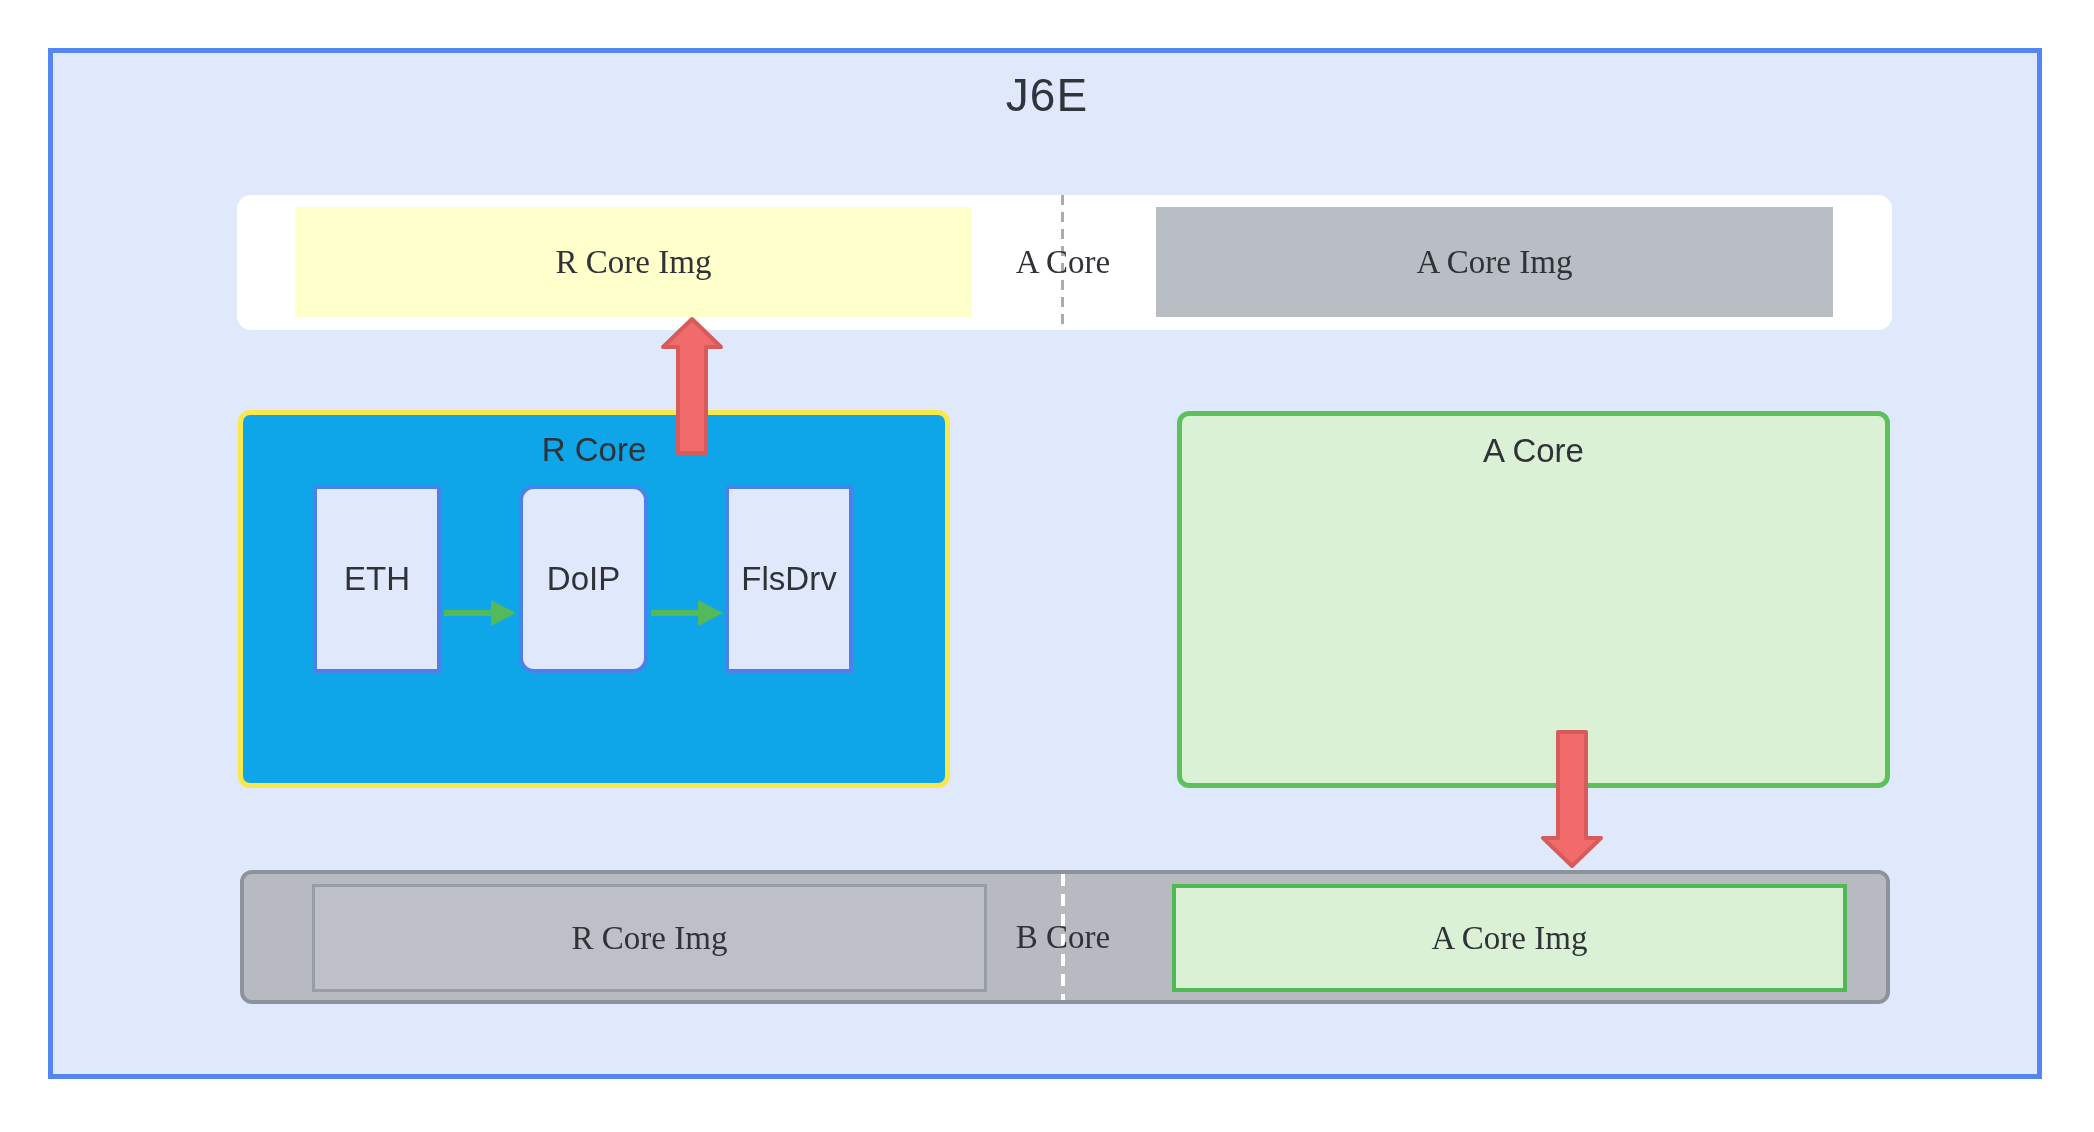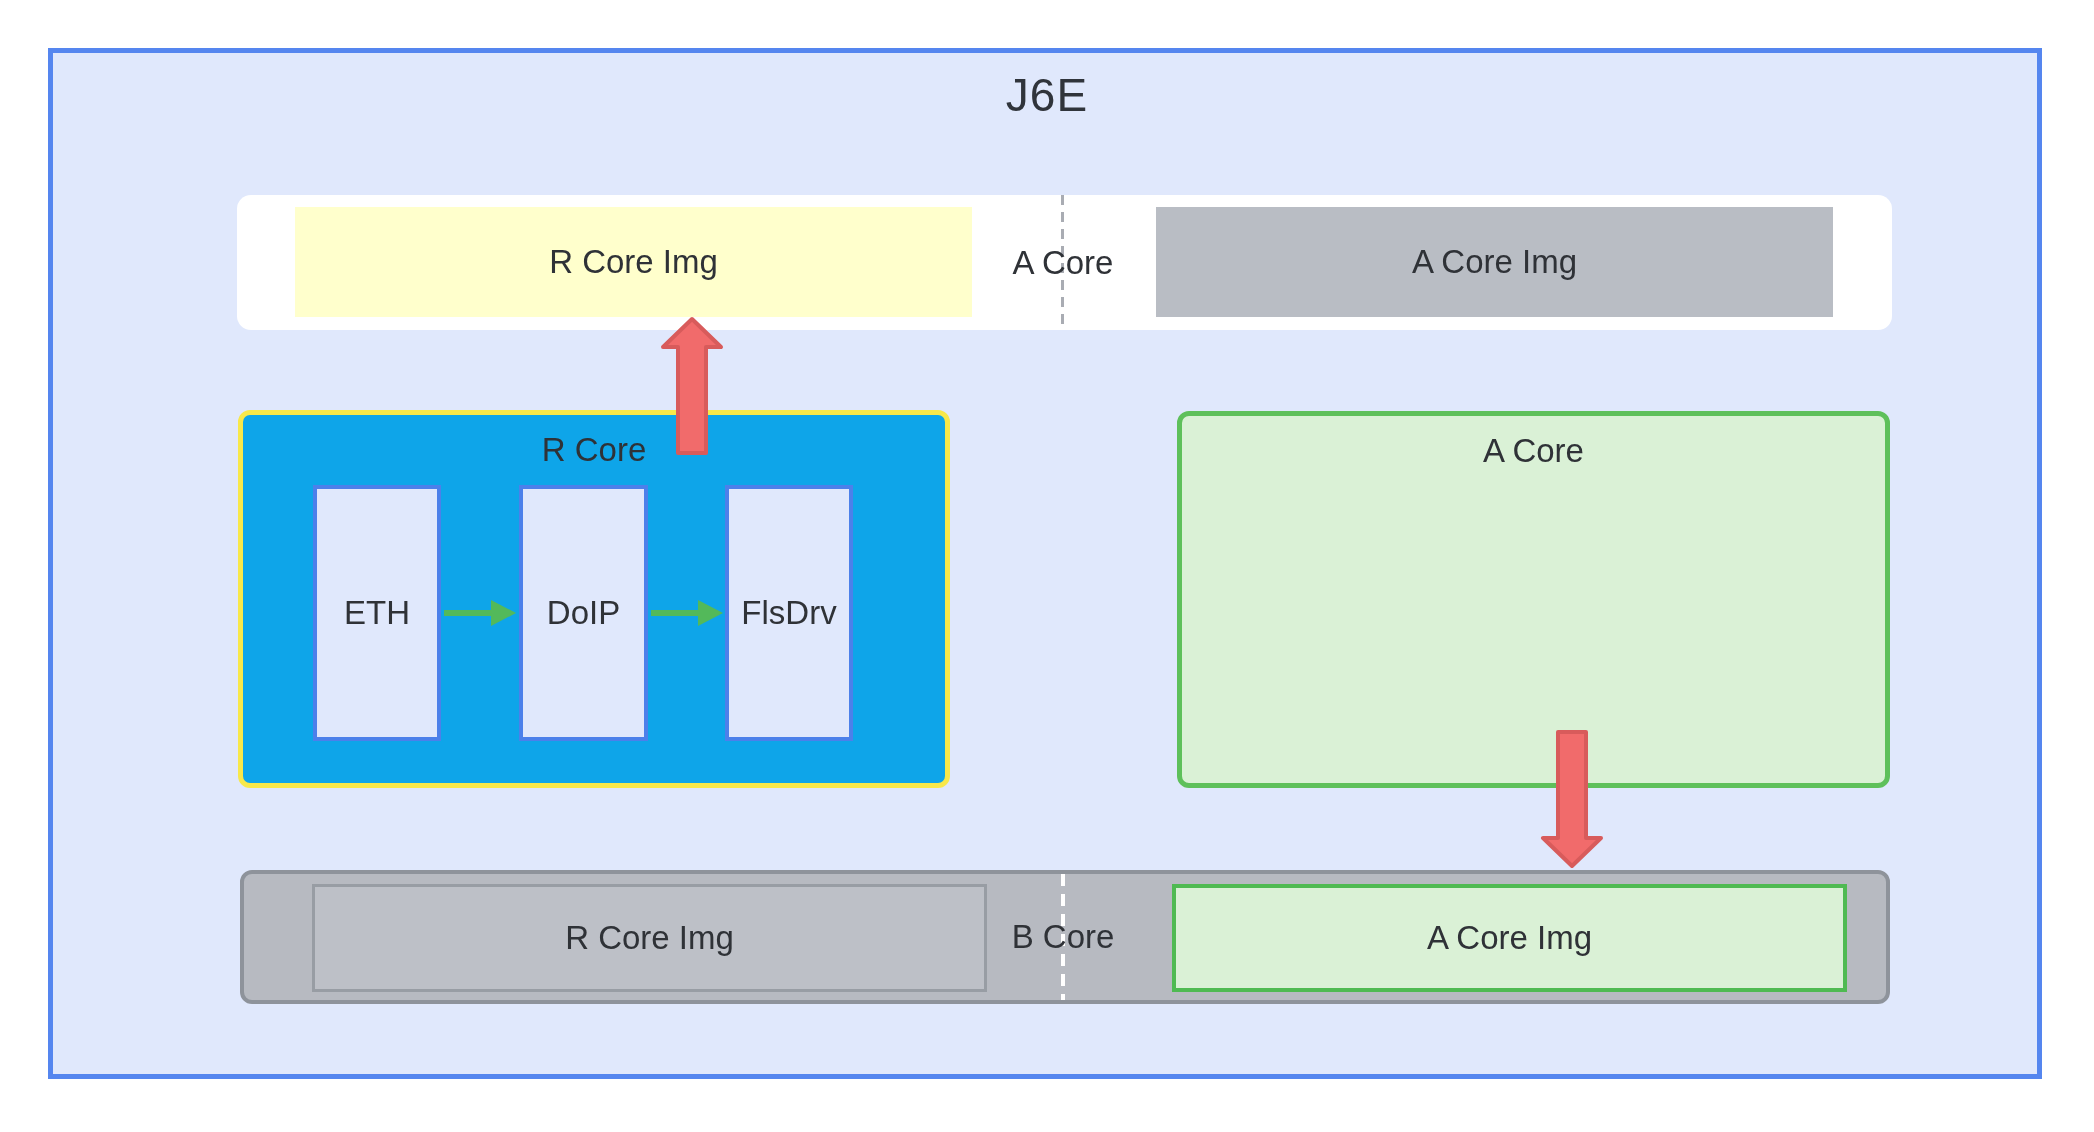"R Core Img" .slot-label, .bank-label { font-family: none -> Liberation Serif, serif }
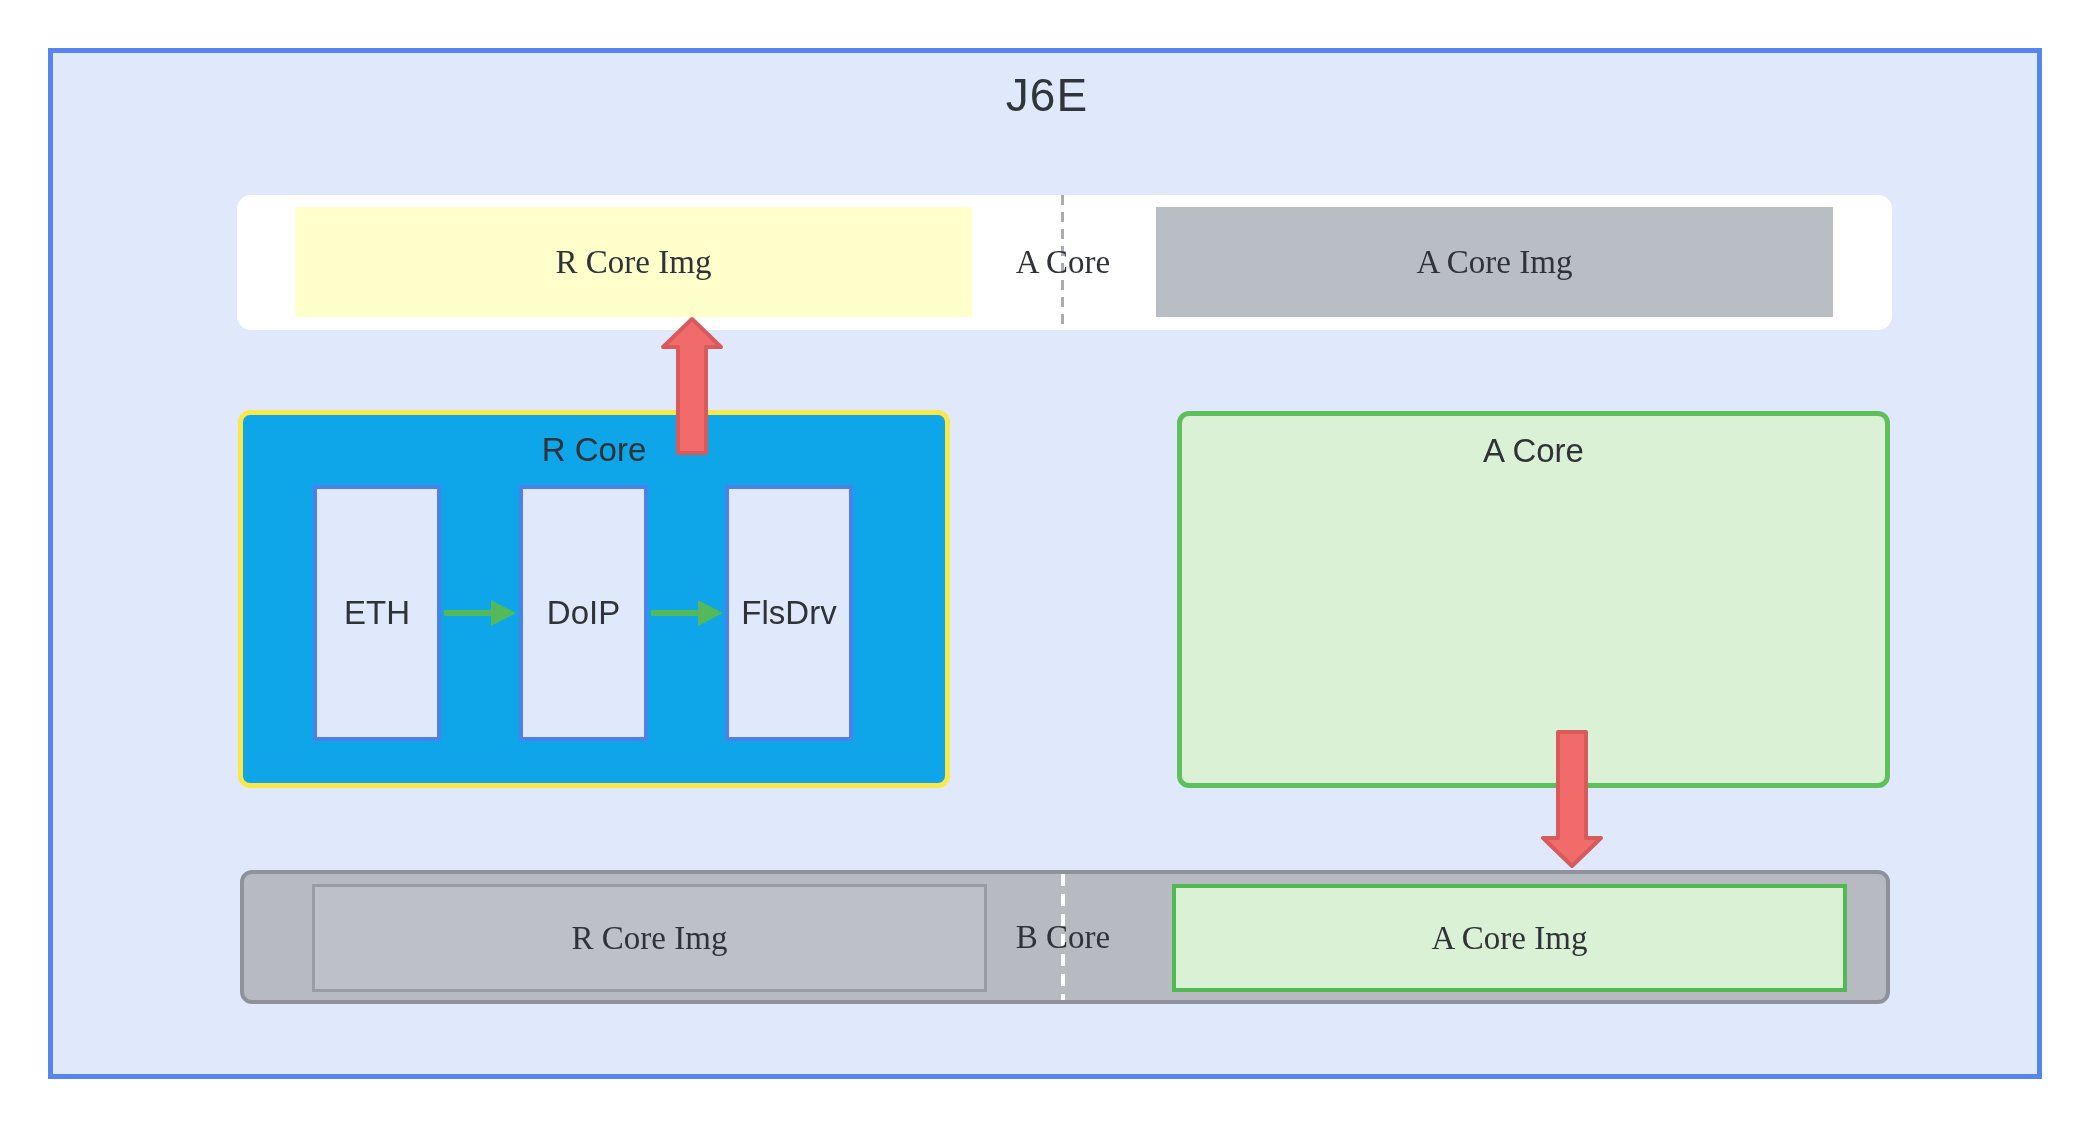"ETH" .module { height: 256px -> 188px }
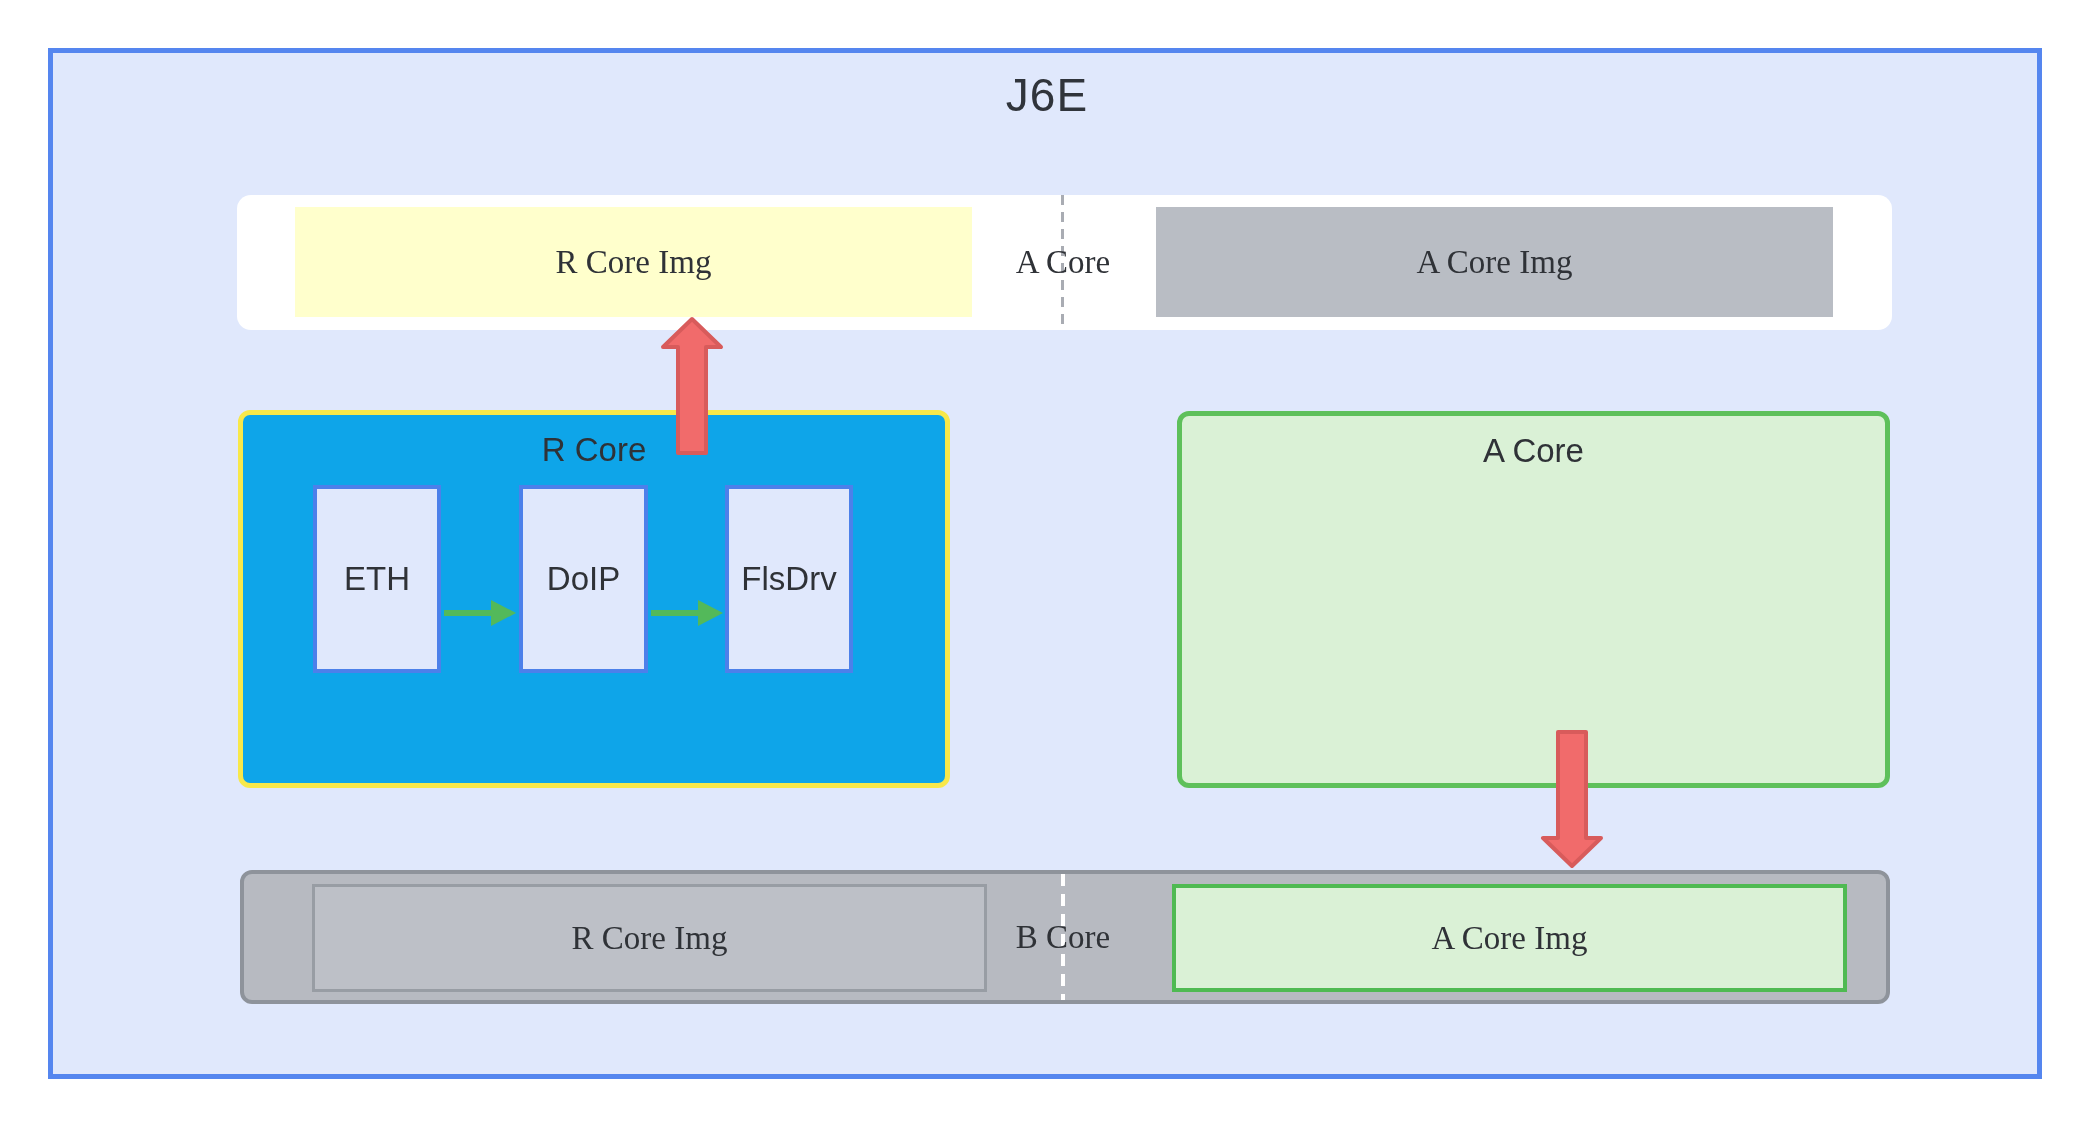"DoIP" .module.m1 { border-radius: none -> 15px }
